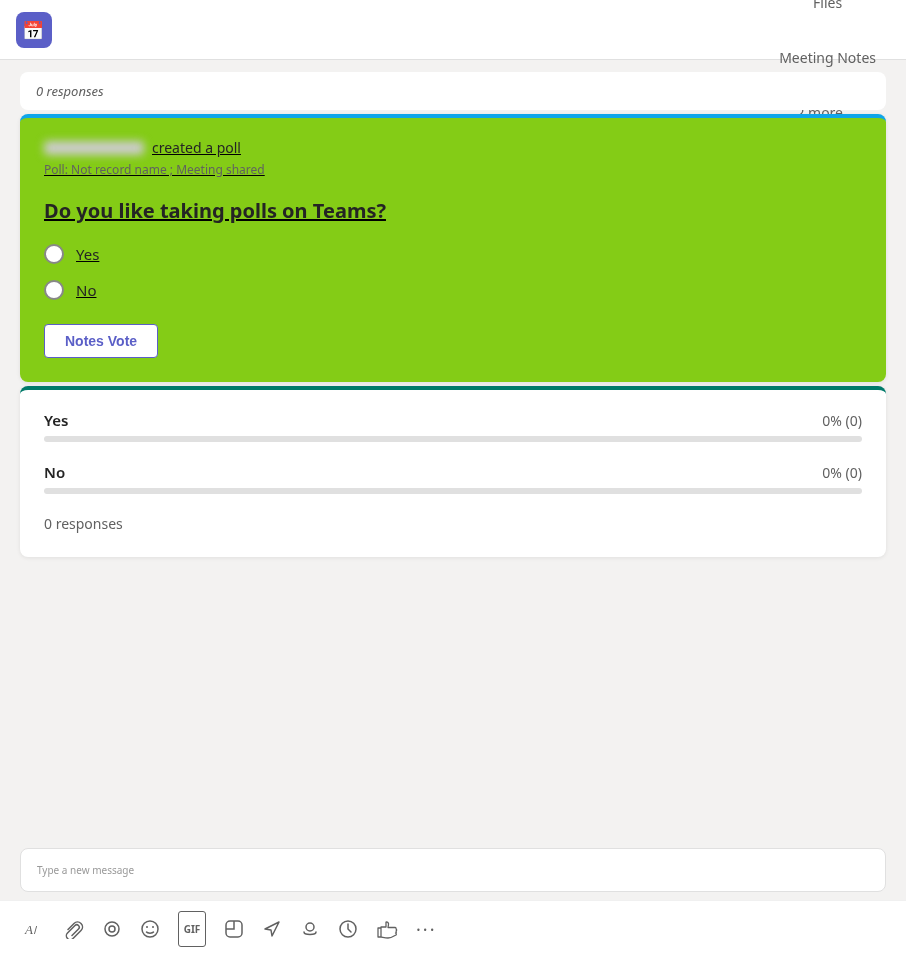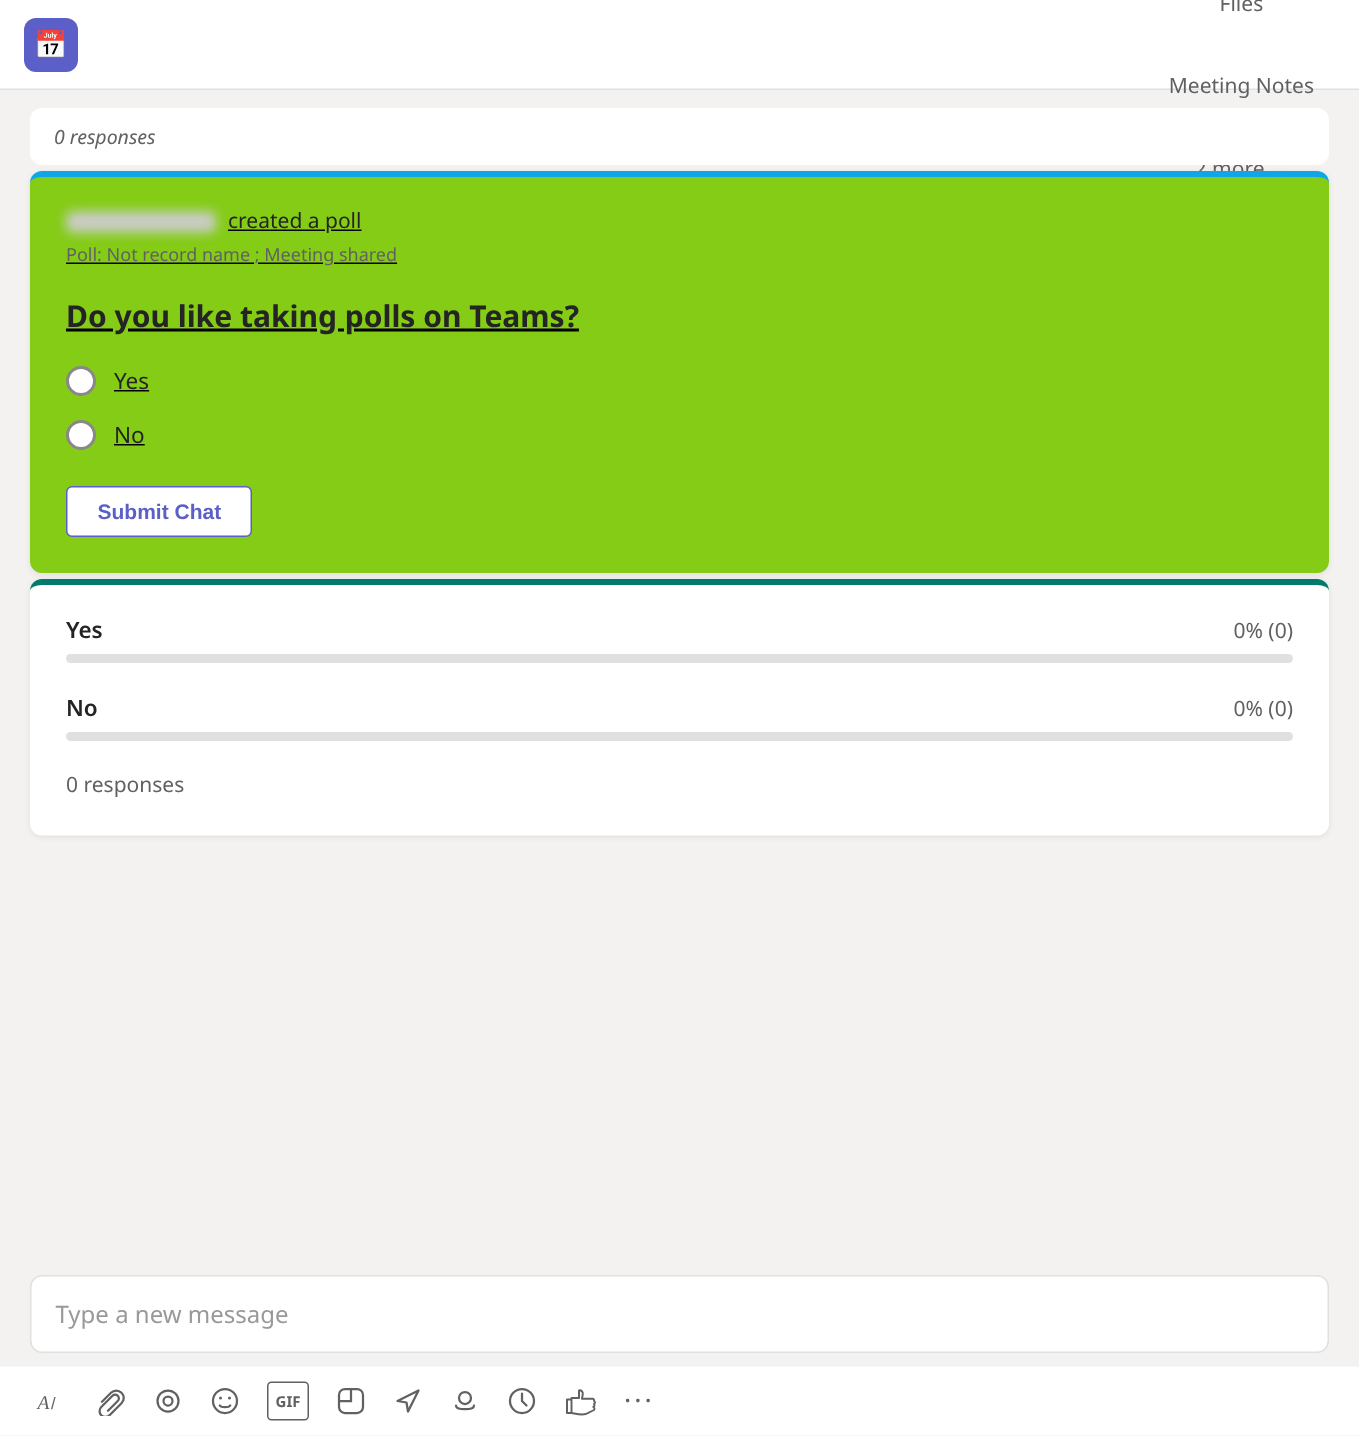"Submit Chat" button.submit-btn { text: Submit Chat -> Notes Vote }
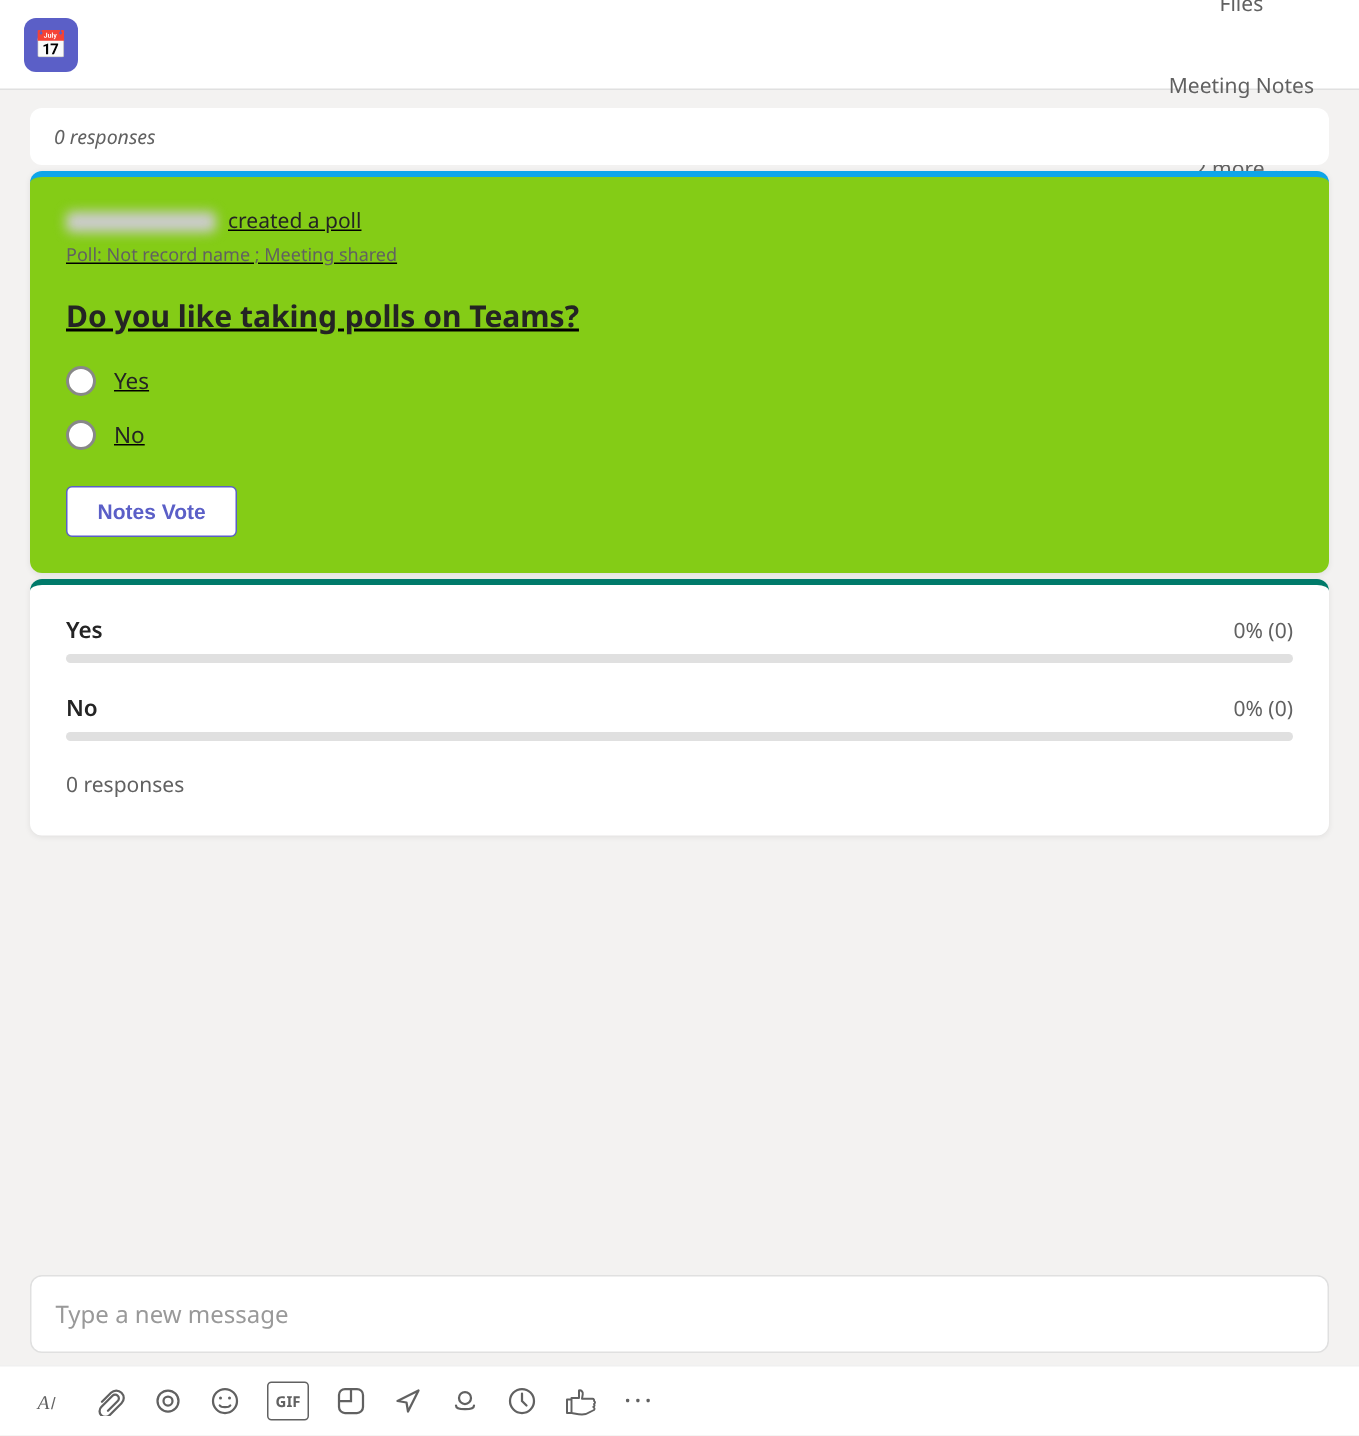"Type a new message" .message-placeholder { font-size: 16px -> 10px }
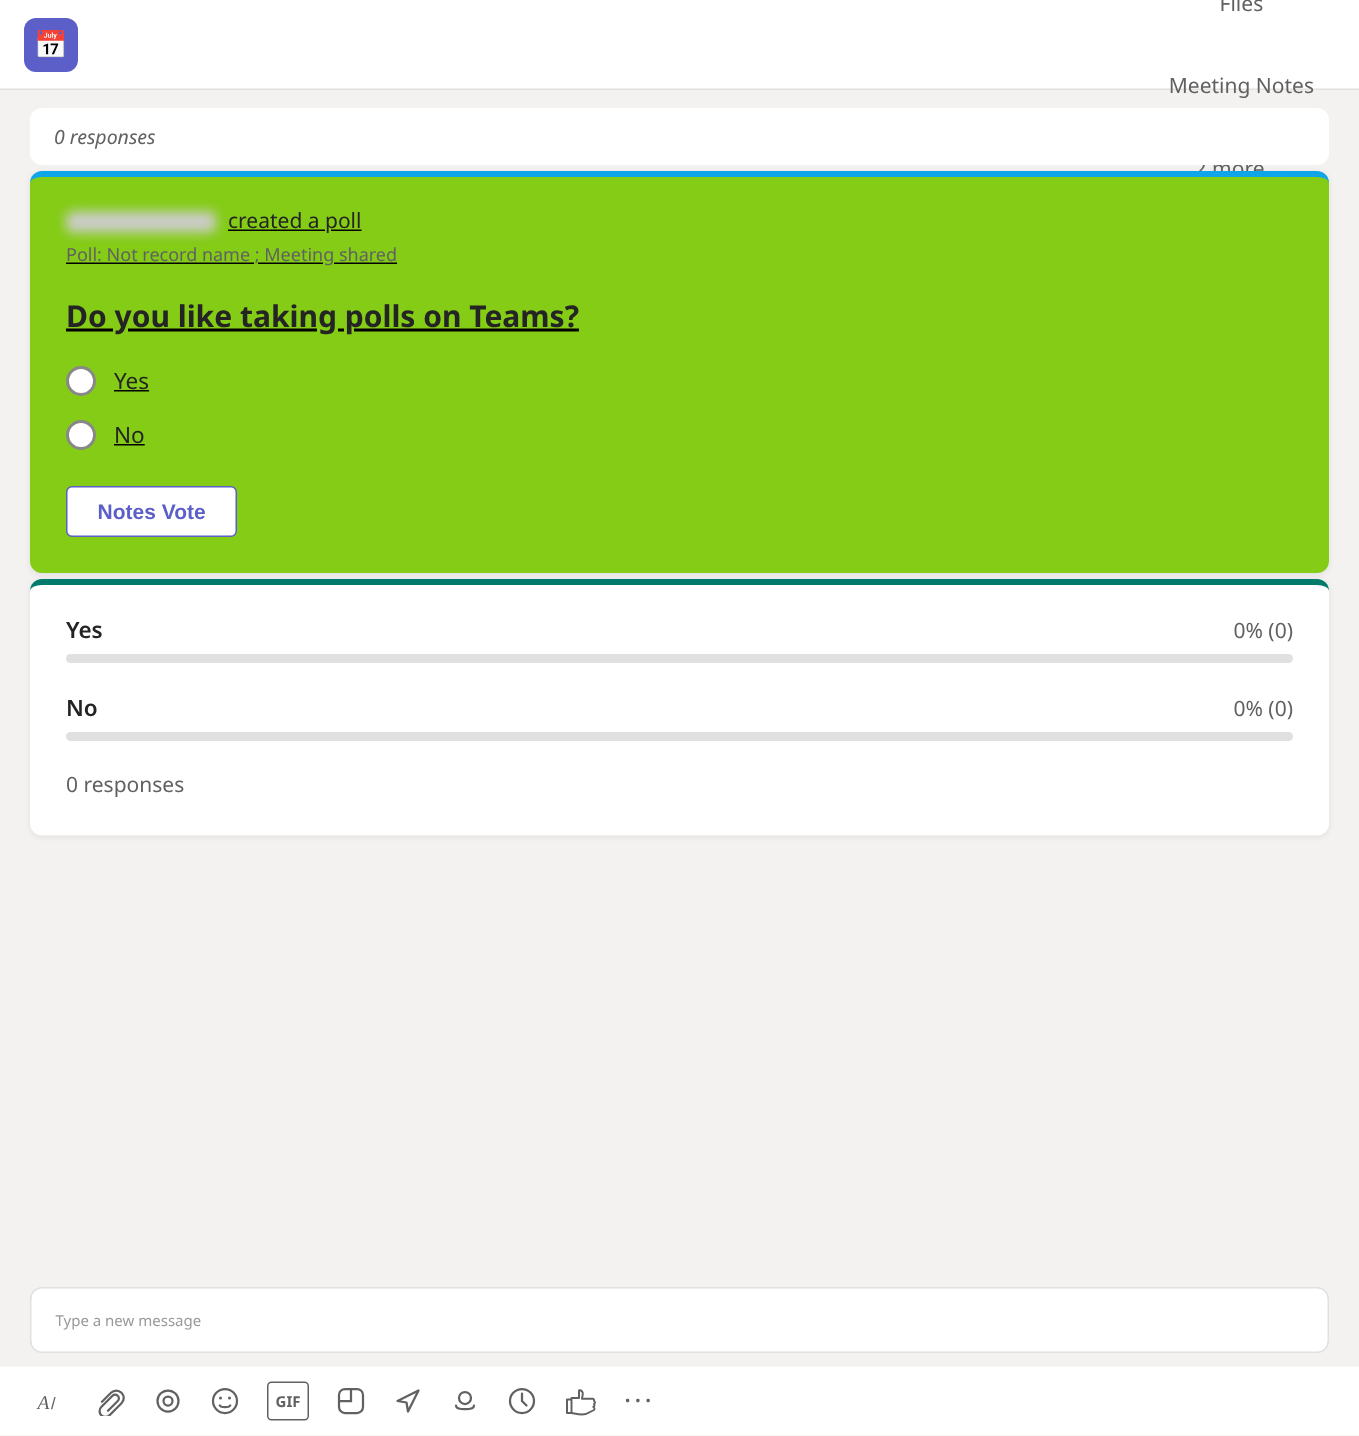"GIF" .toolbar-icon-box { height: 26px -> 36px }
